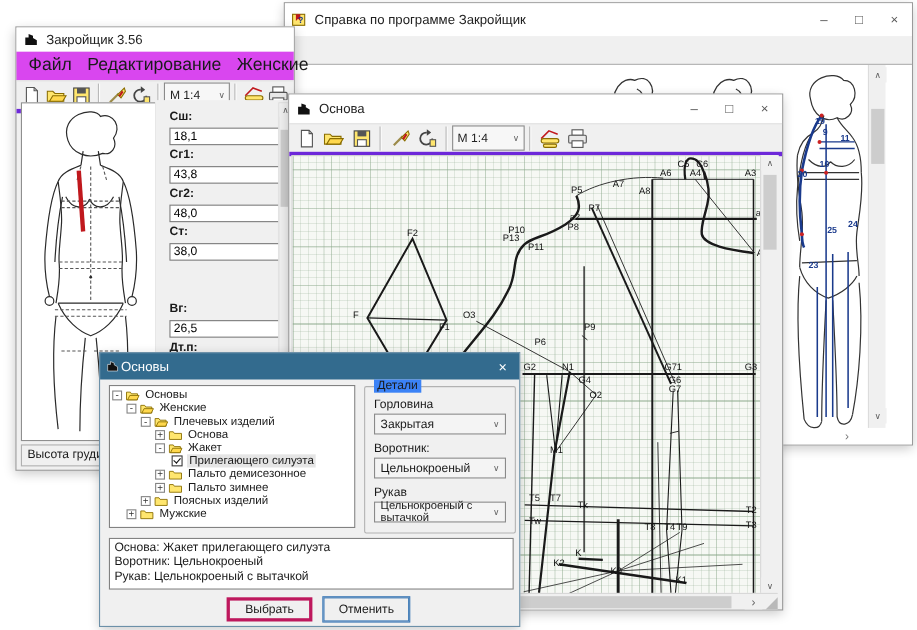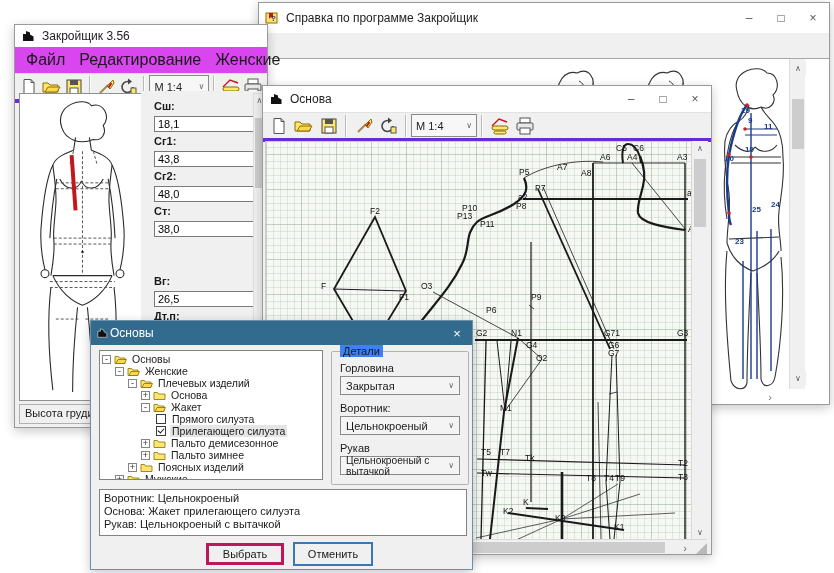"Прямого силуэта" div.trow { html: <div> <span></span> <span>Прямого силуэта</span> </div> -> none }
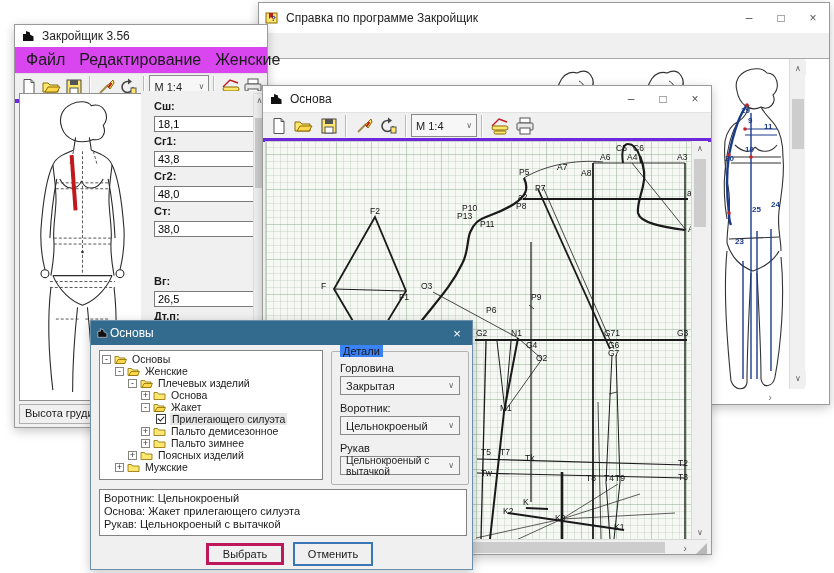"Воротник: Цельнокроеный" div { order: before "Основа: Жакет прилегающего силуэта" -> after "Основа: Жакет прилегающего силуэта" }
